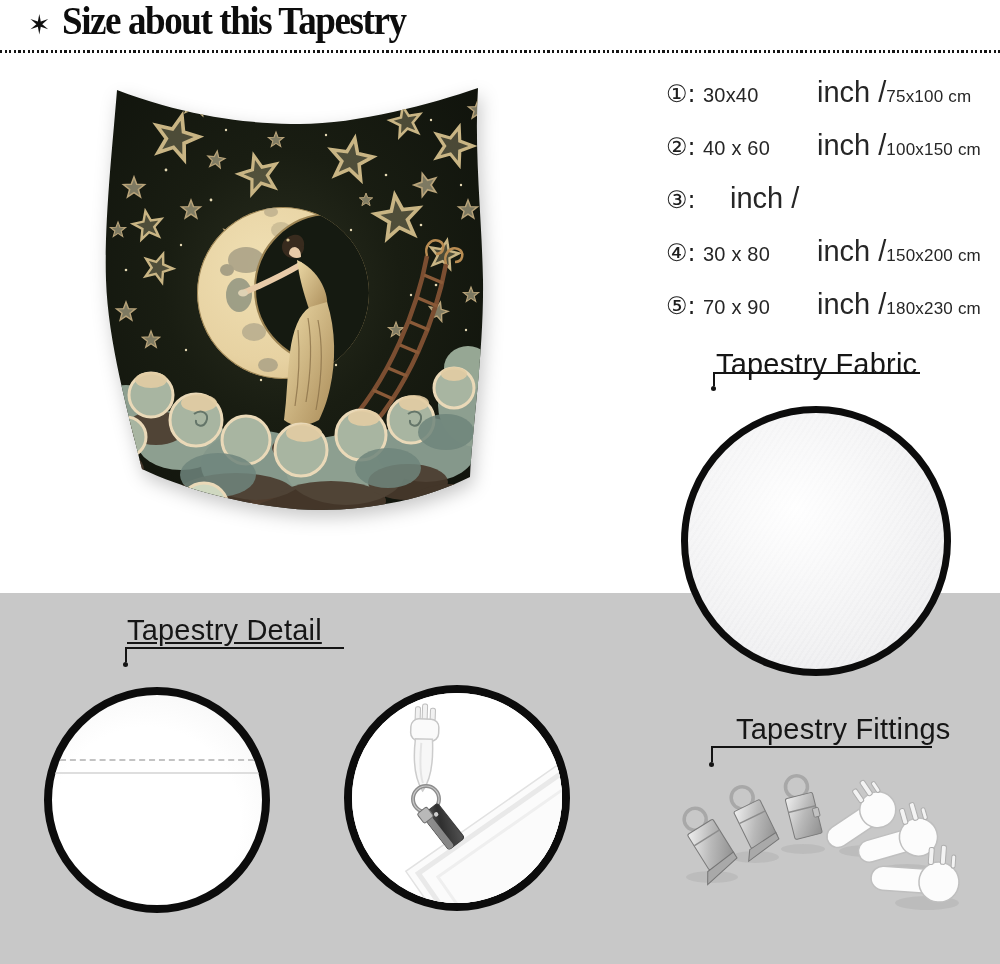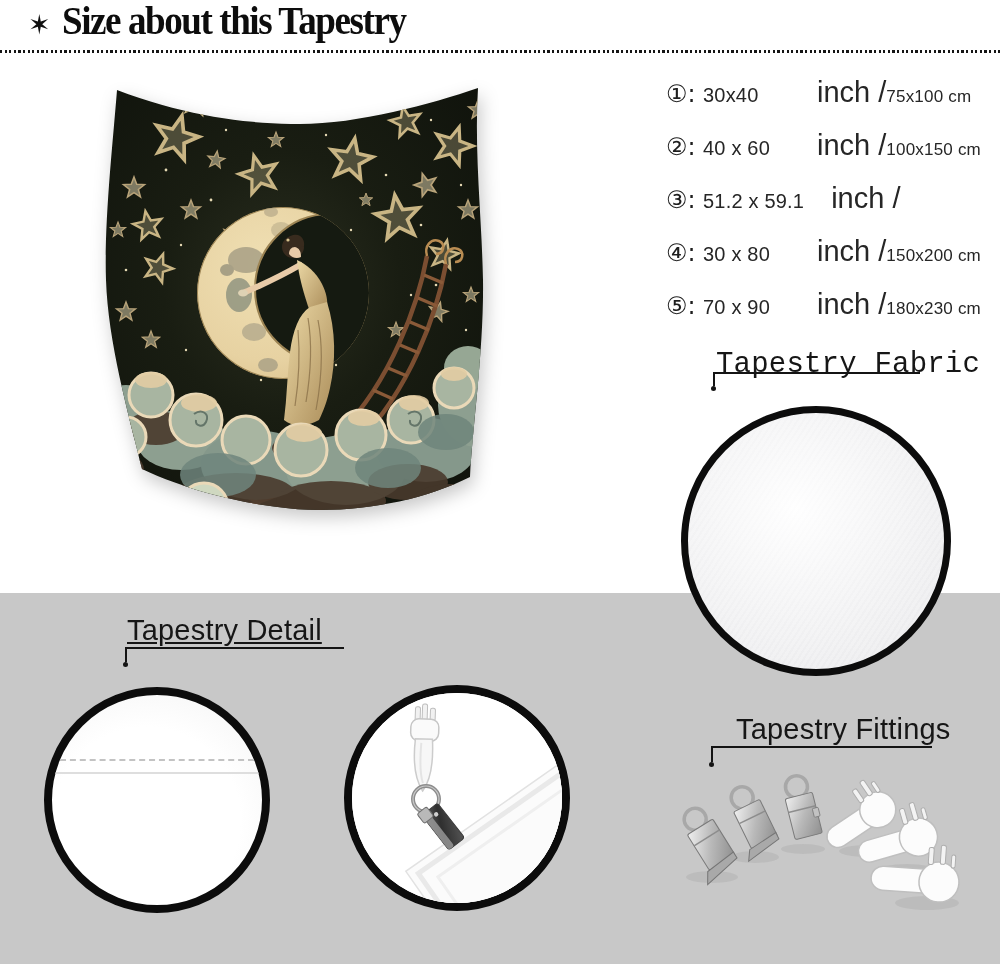"51.2 x 59.1" span.dims { html: <span>51.2 x 59.1</span> -> none }
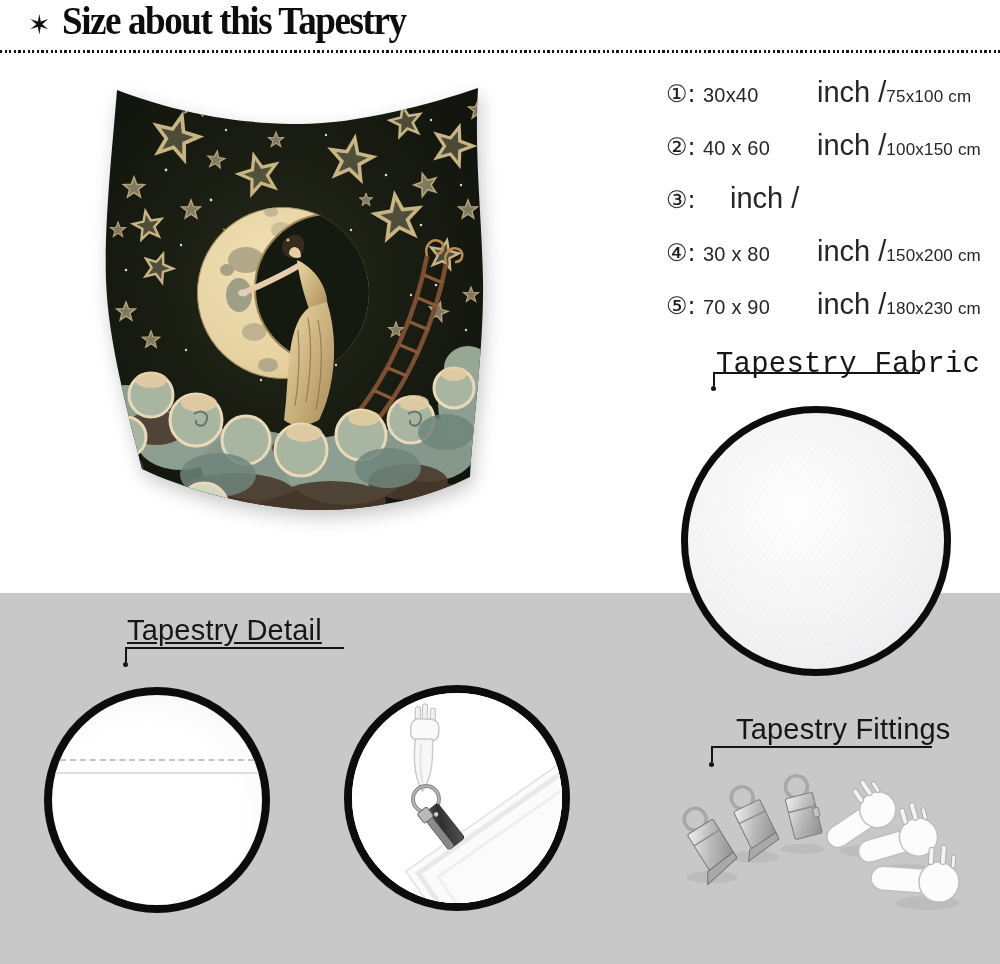"Tapestry Fabric" div.abs { font-family: Liberation Mono, monospace -> none }
